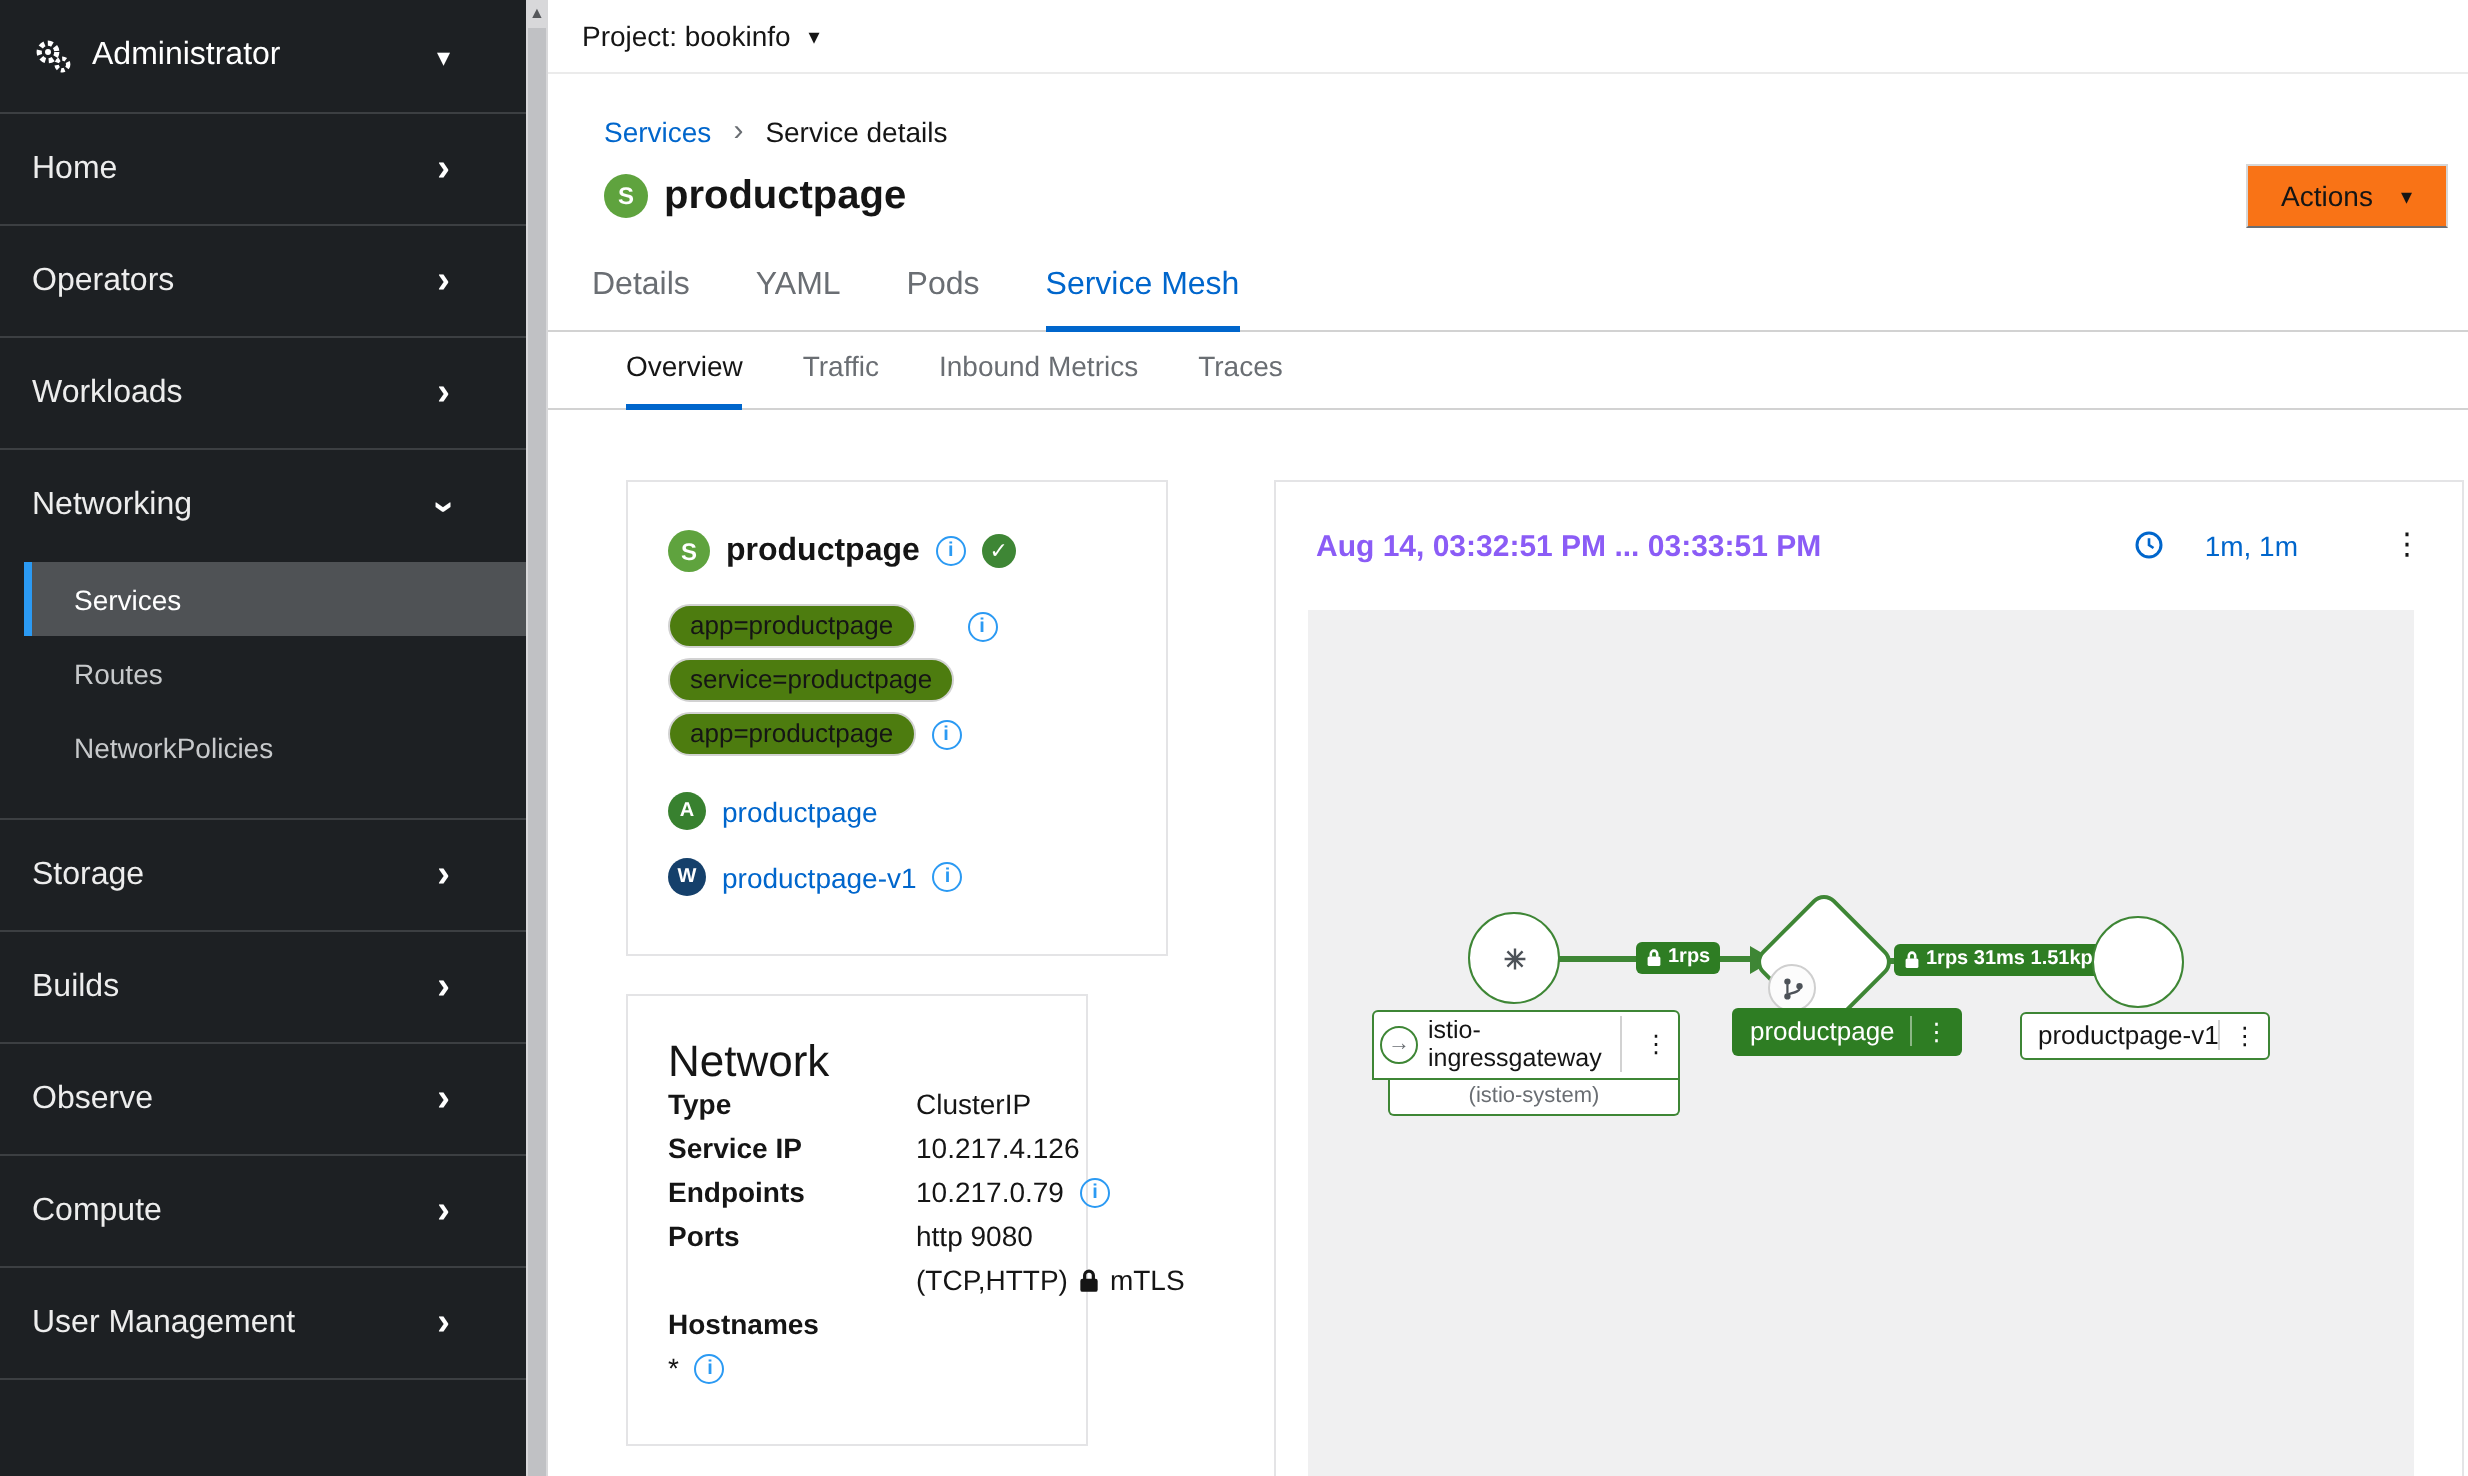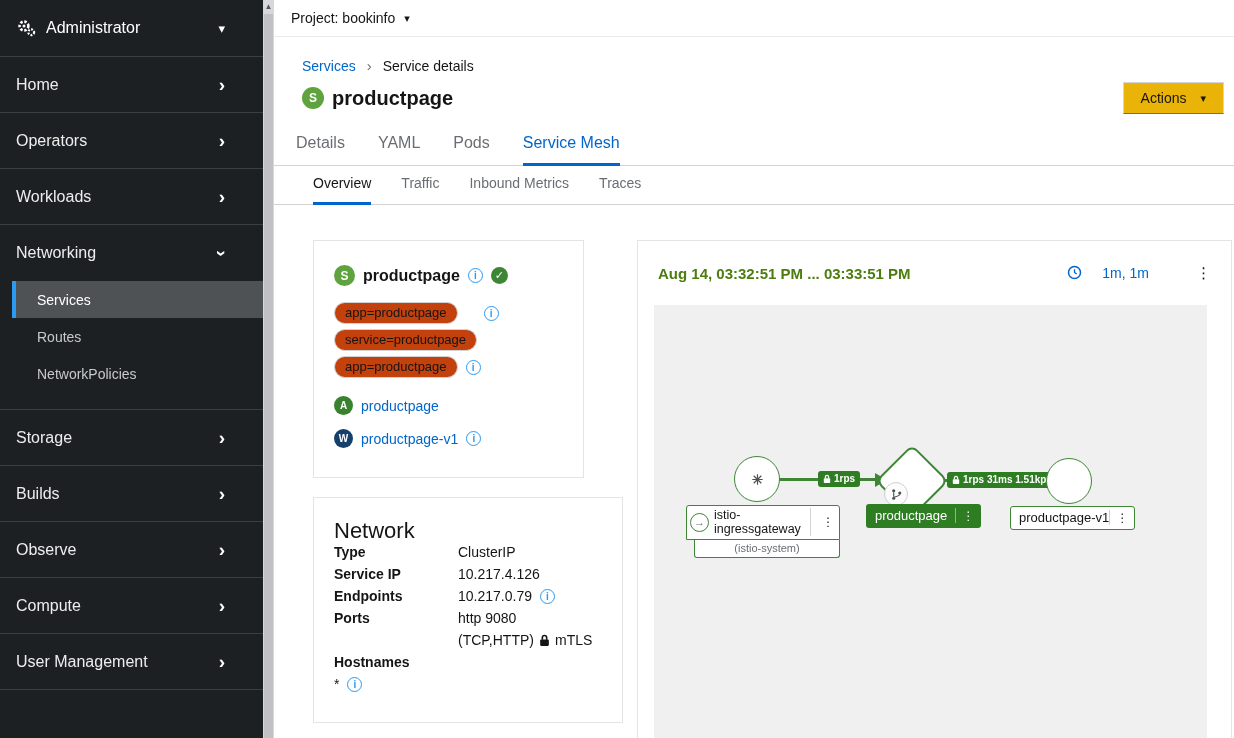"Actions" .actions-btn { background: #eab308 -> #f97316 }
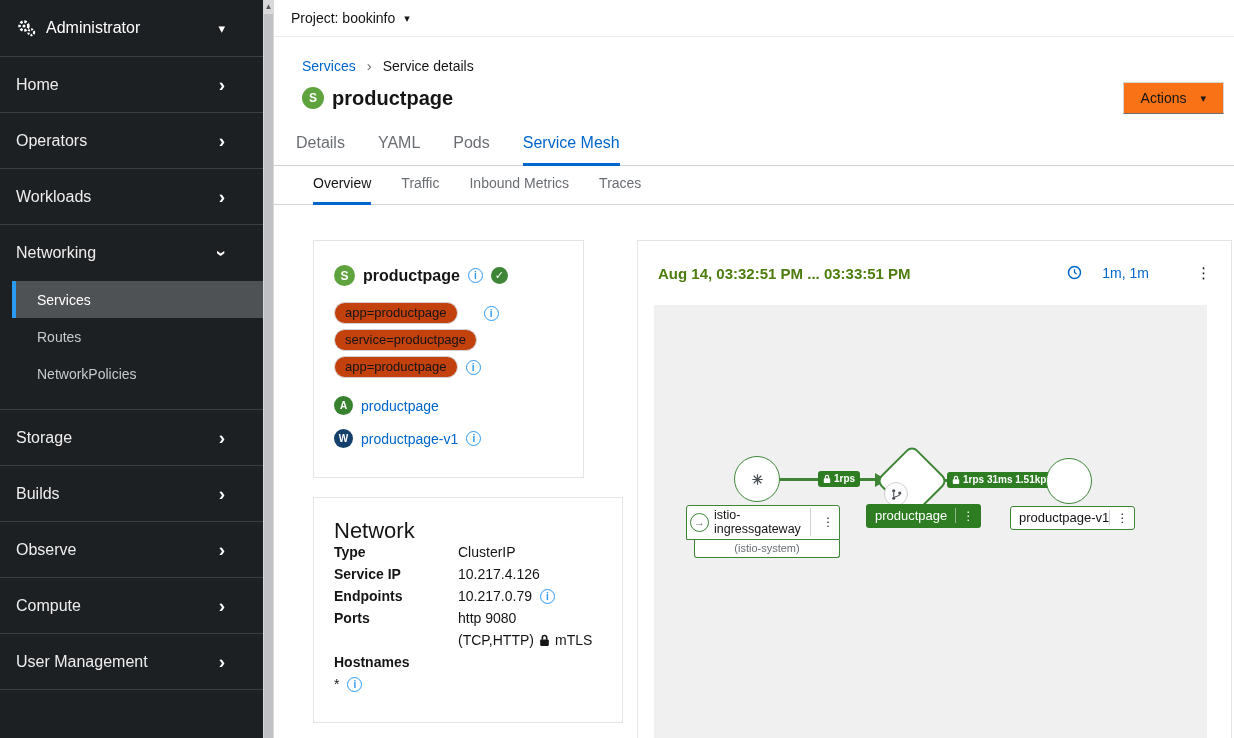"Aug 14, 03:32:51 PM ..." .time-range { color: #4d7c0f -> #8b5cf6 }
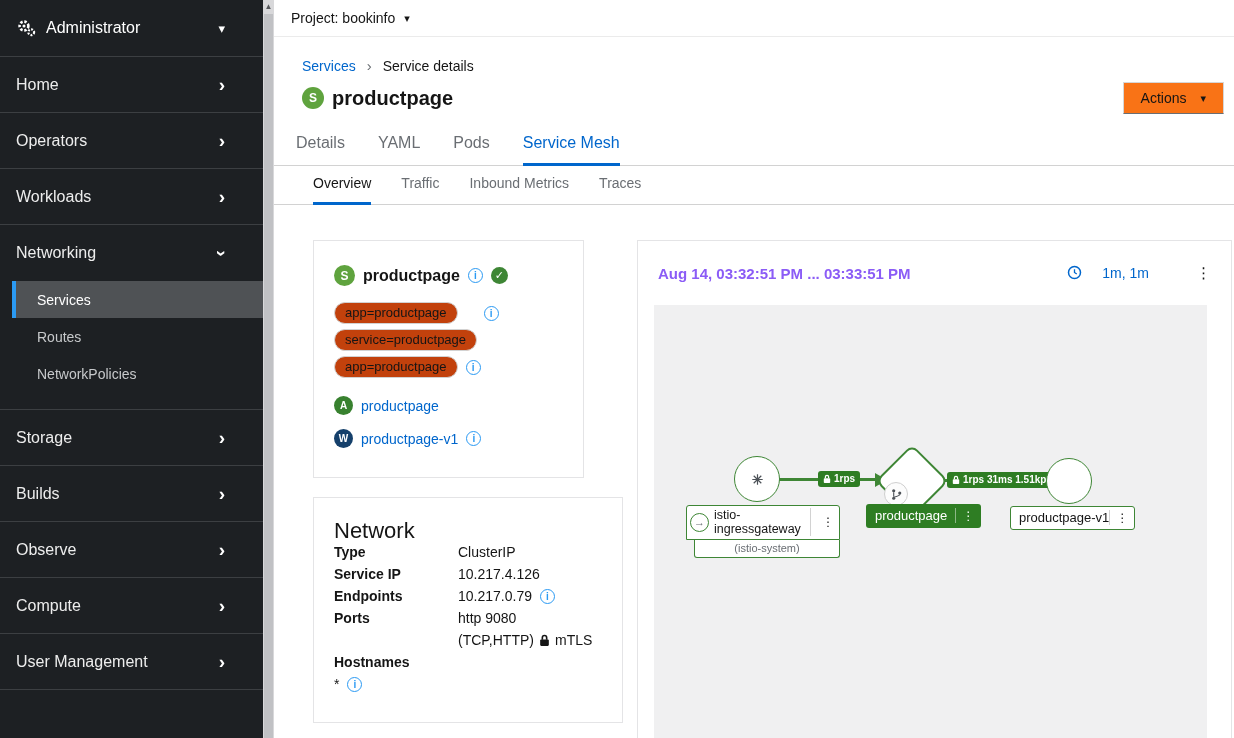"app=productpage" .pill { background: #c2410c -> #4d7c0f }
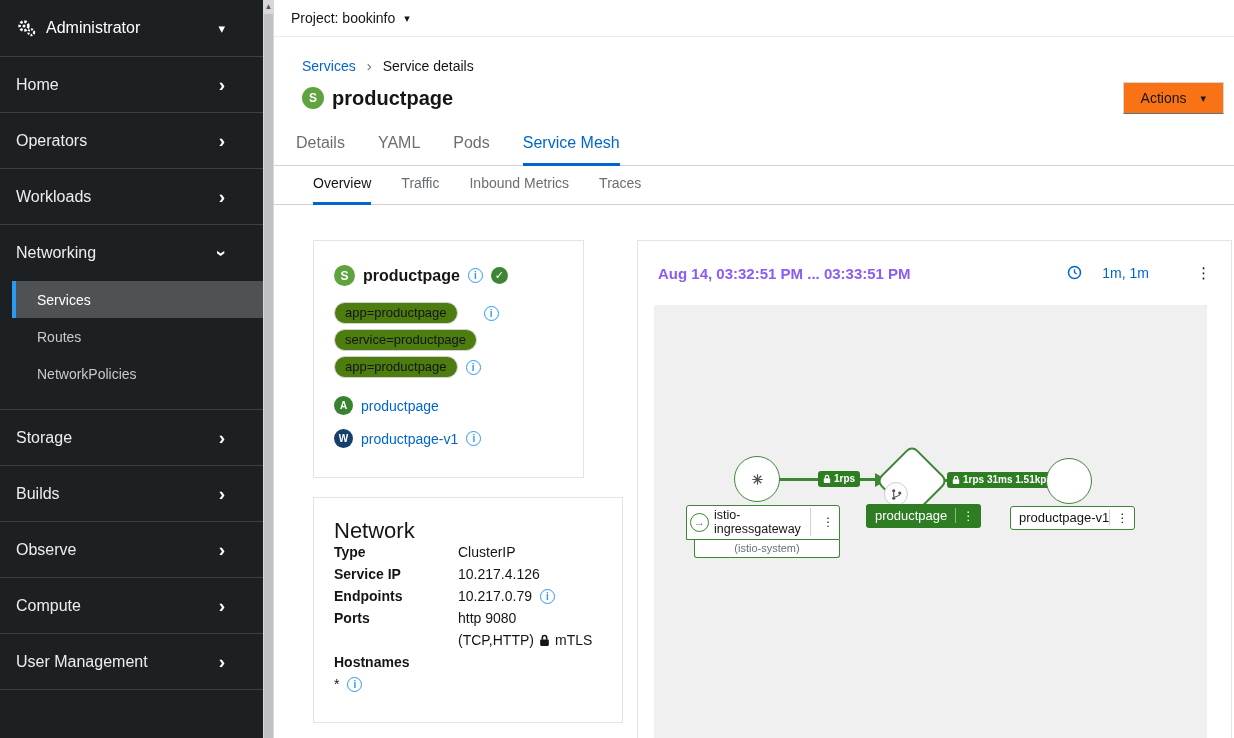"Network" .card-network { width: 310px -> 231px }
